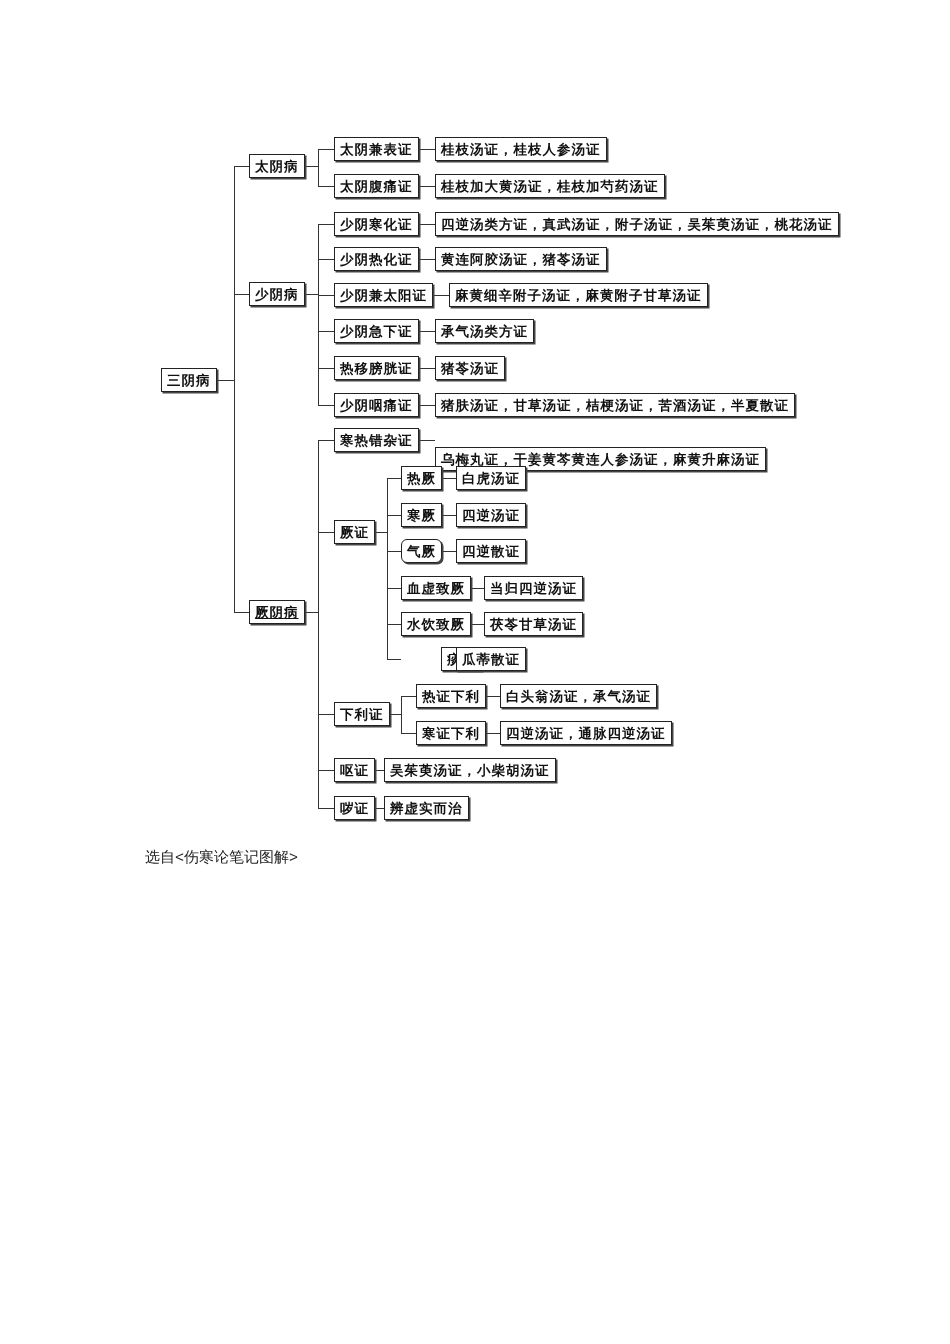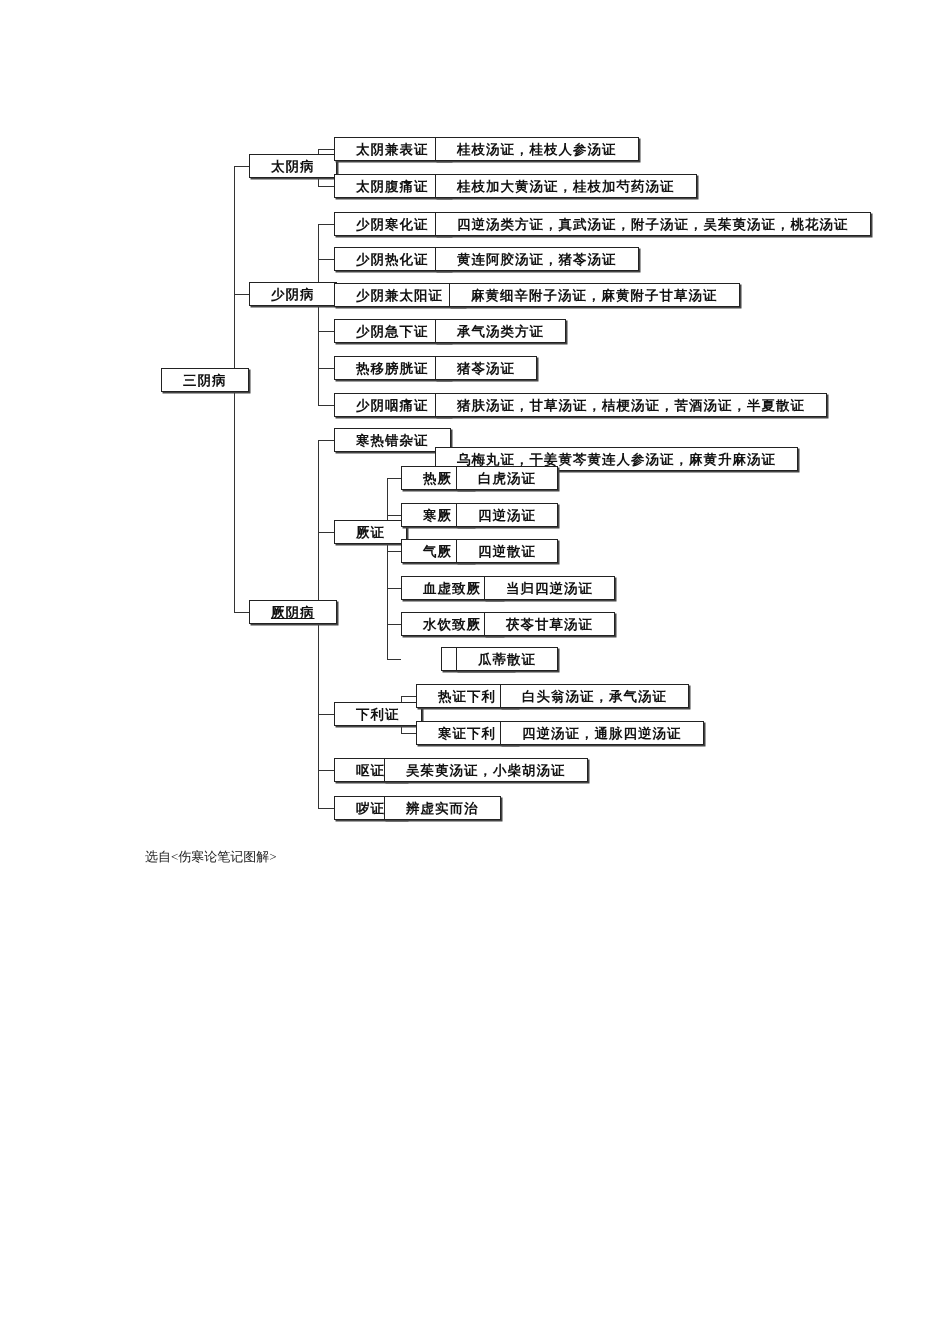"太阴兼表证" .box { padding: 0 21px -> 0 5px }
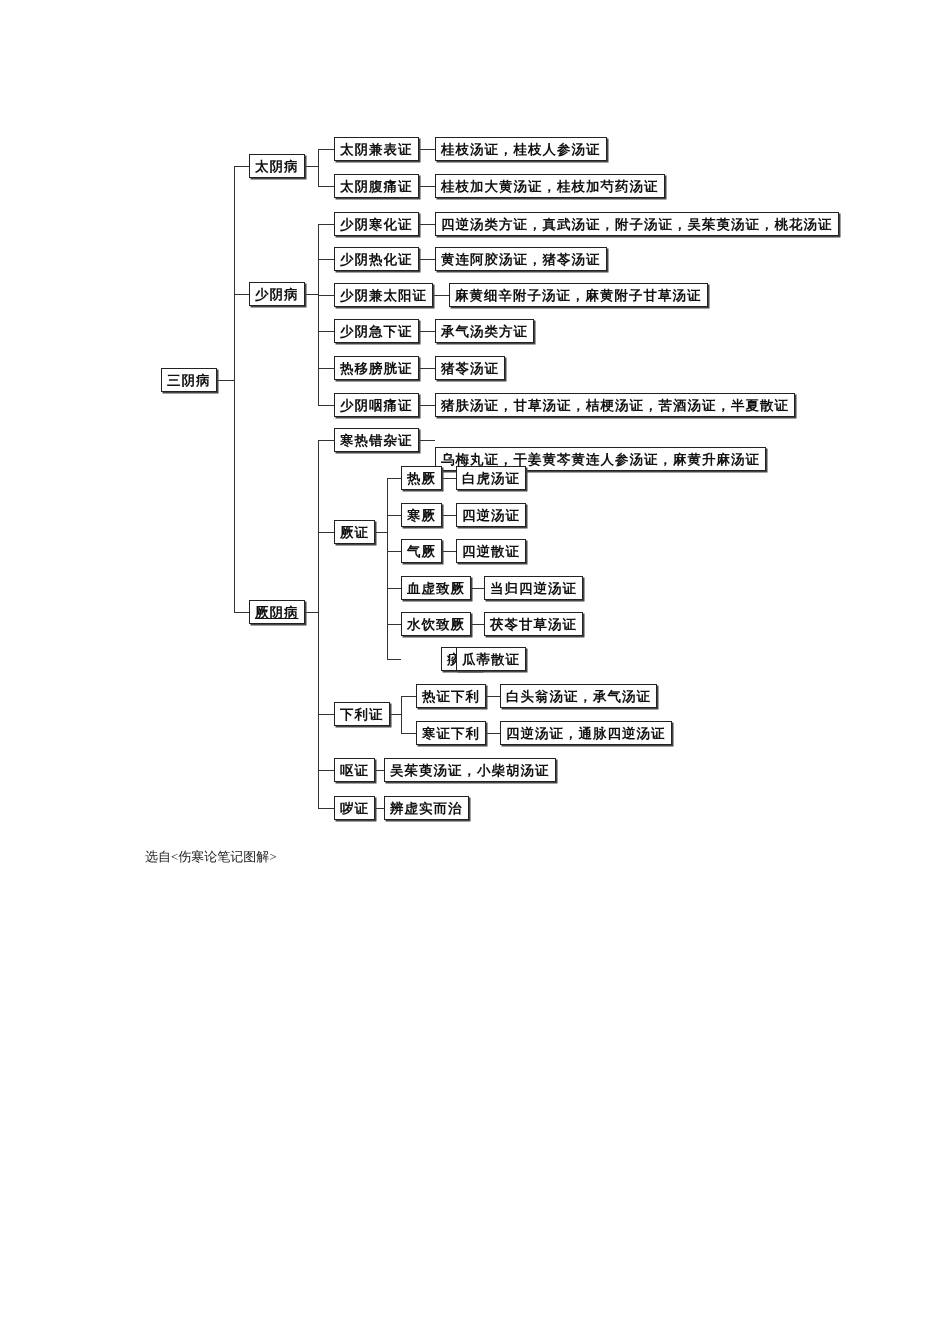"气厥" div.box { border-radius: none -> 6px }
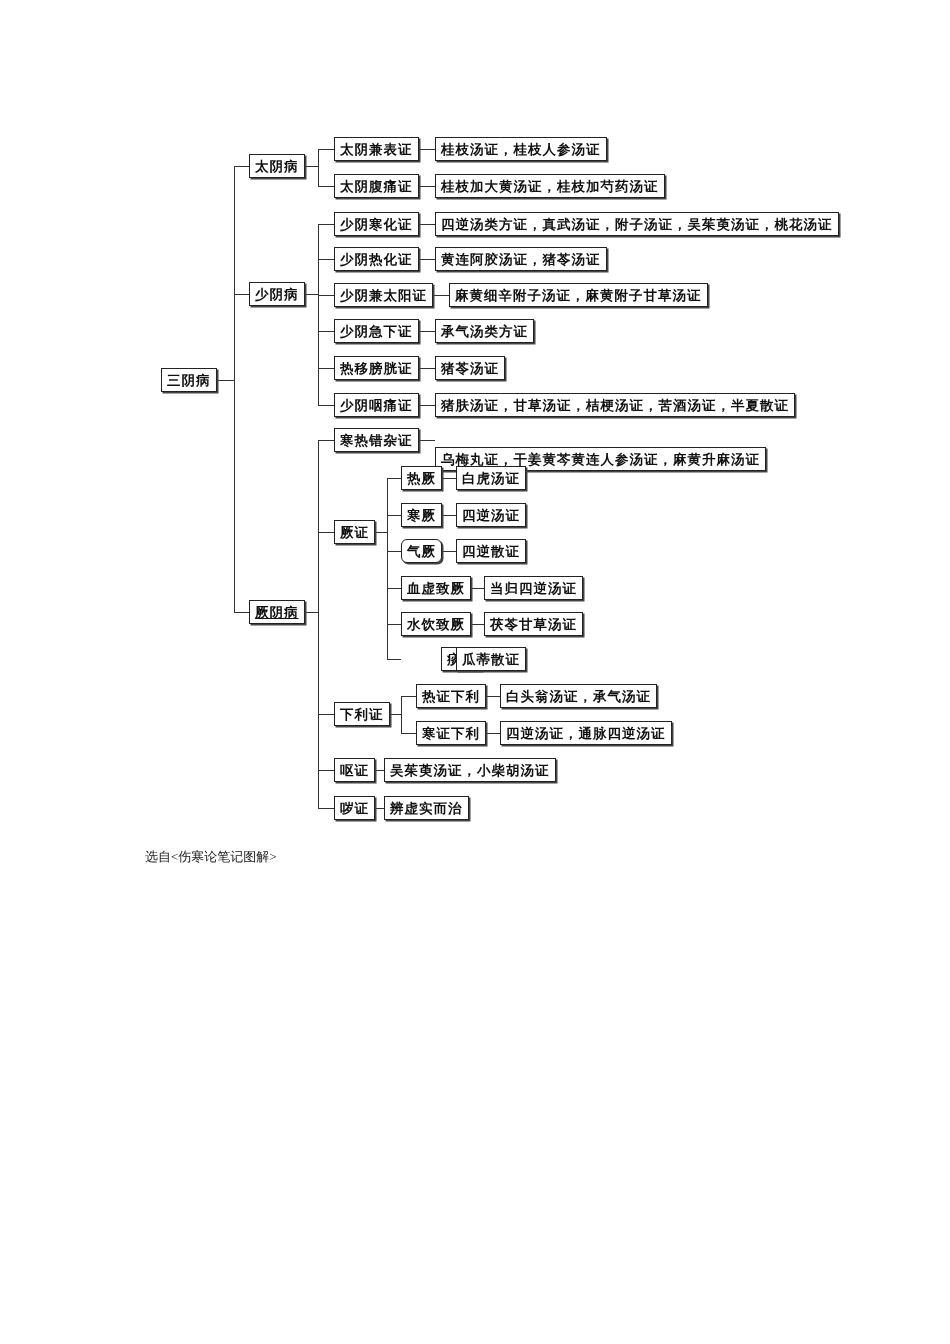"选自<伤寒论笔记图解>" .caption { font-family: Liberation Serif, serif -> Liberation Mono, monospace; font-size: 13px -> 15px }
